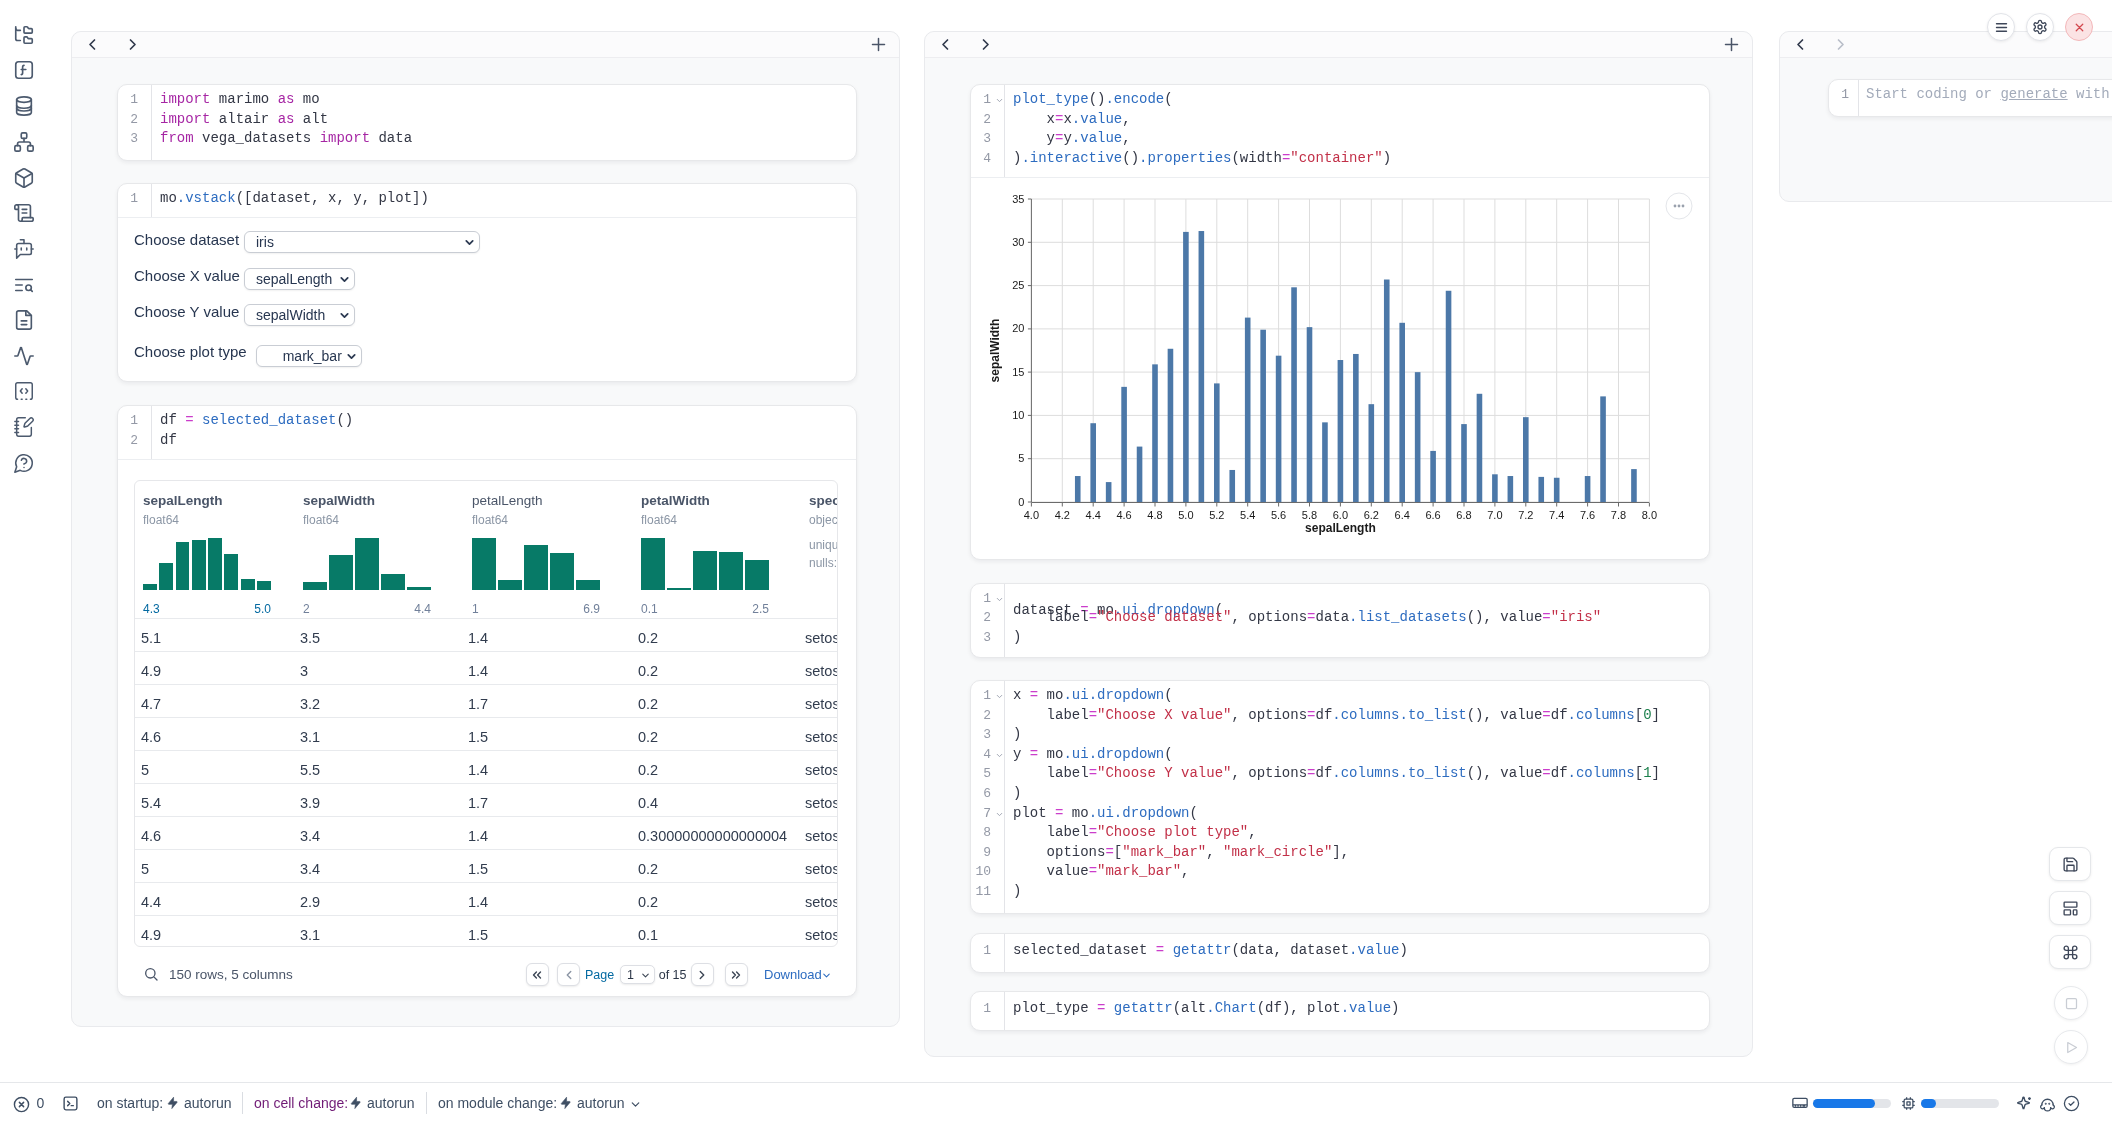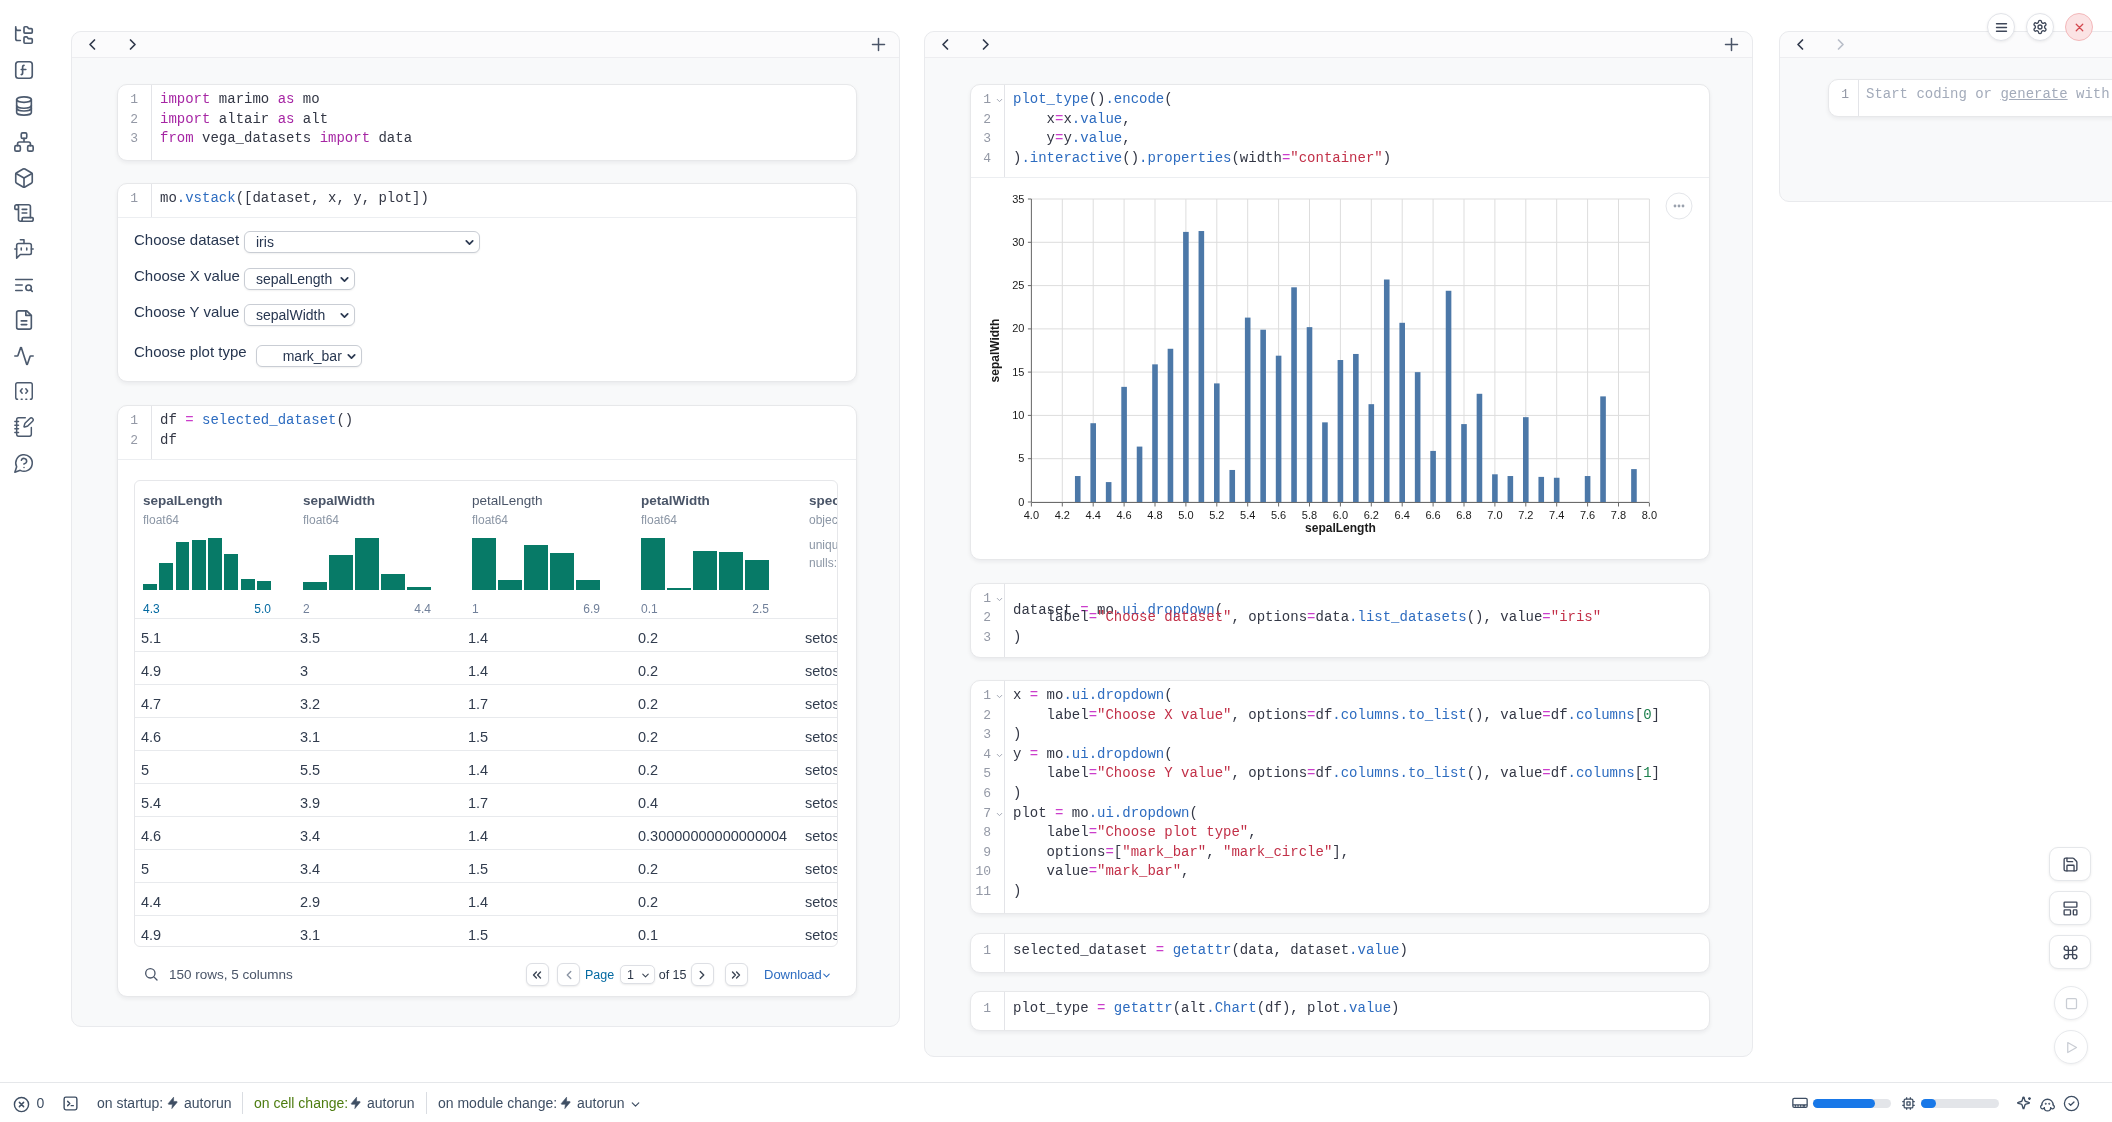"on cell change:" div { color: #4d7c0f -> #701a75 }
